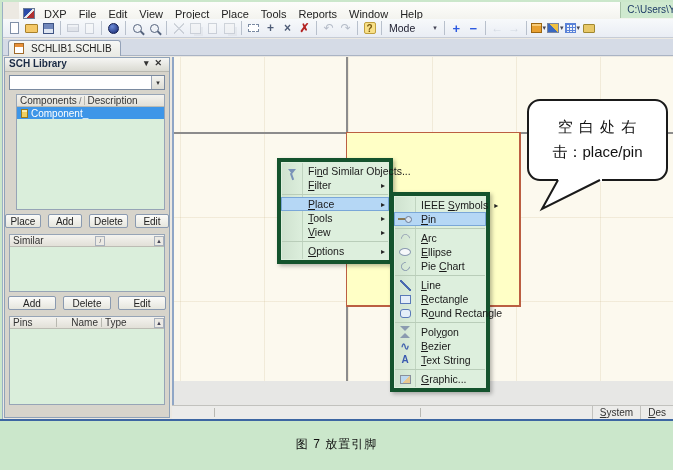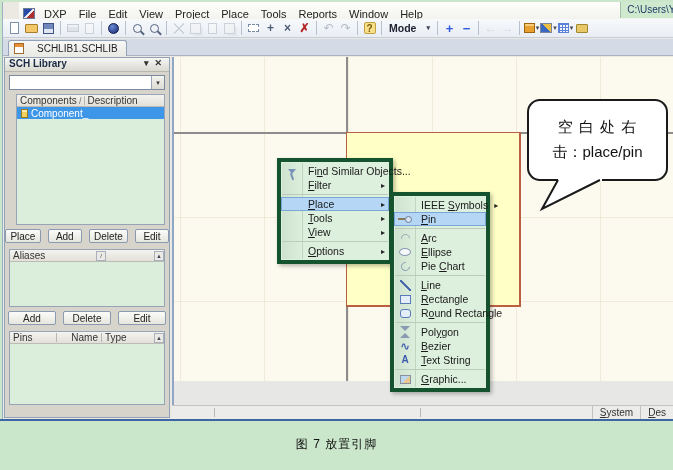"Mode" .mode-btn { font-weight: bold -> none; gap: 9px -> 17px }
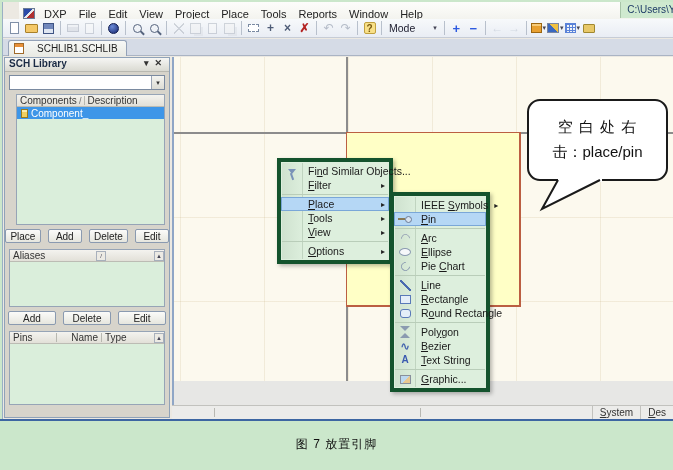"SCHLIB1.SCHLIB" .tab { gap: 13px -> 7px }
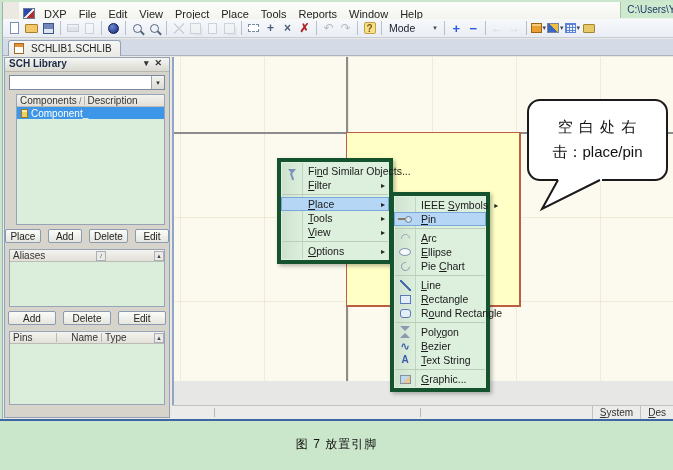"Components" div.p-list { height: 131px -> 116px }
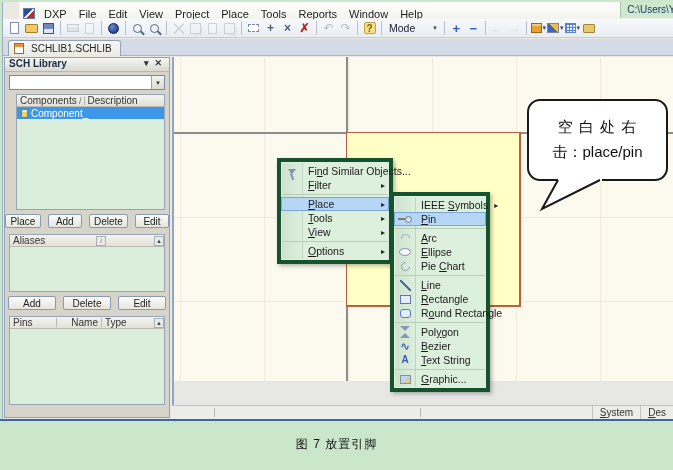"Aliases" span.c { text: Aliases -> Similar }
